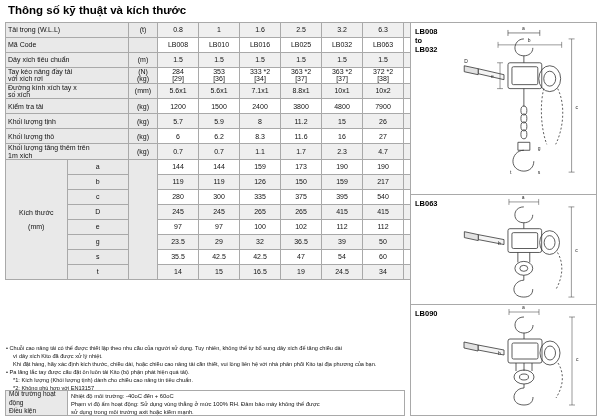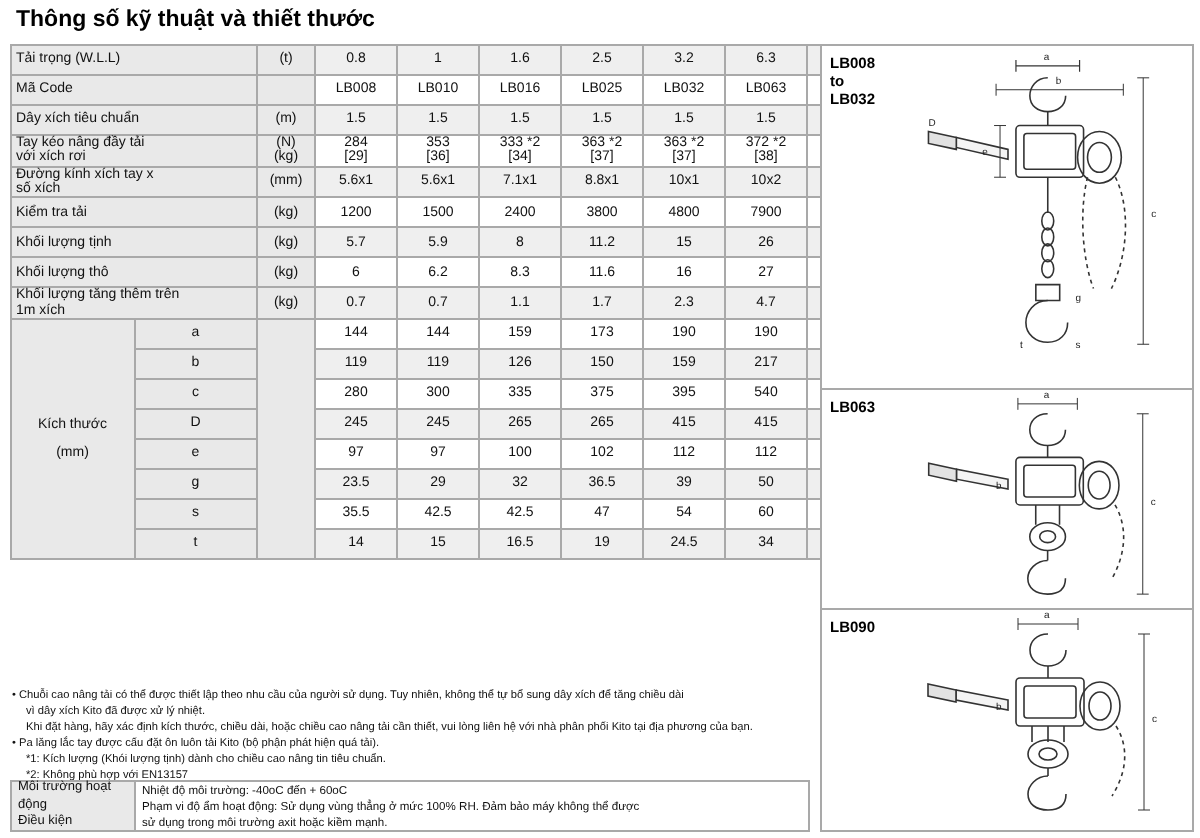"Thông số kỹ thuật và" div.title { text: thiết -> kích }
